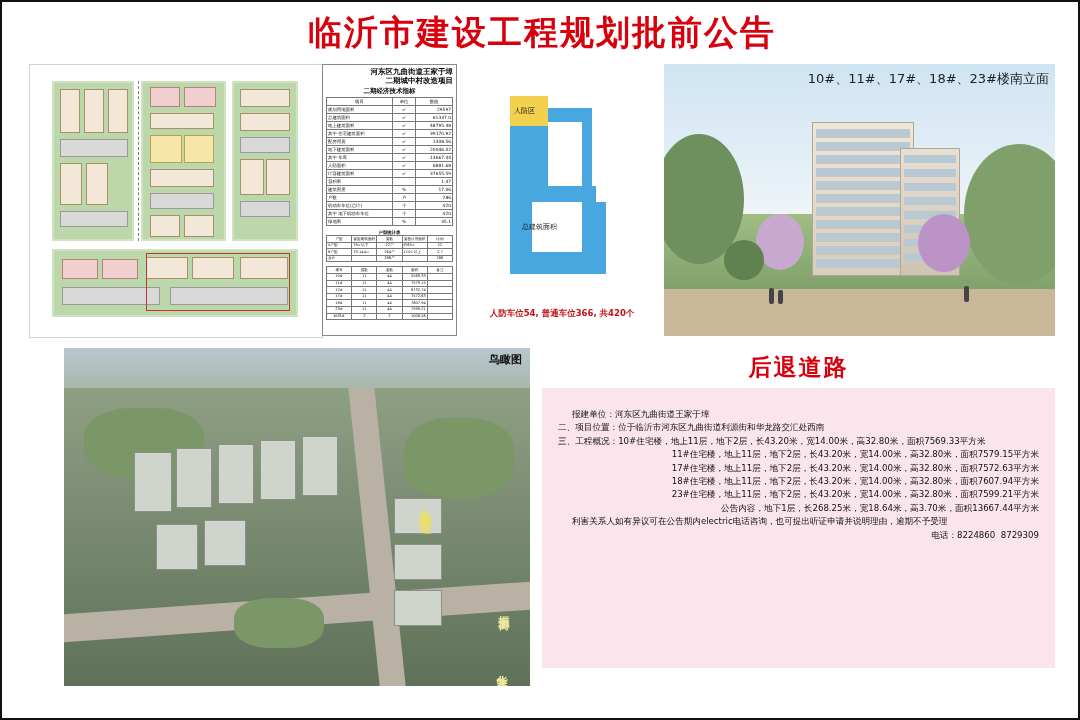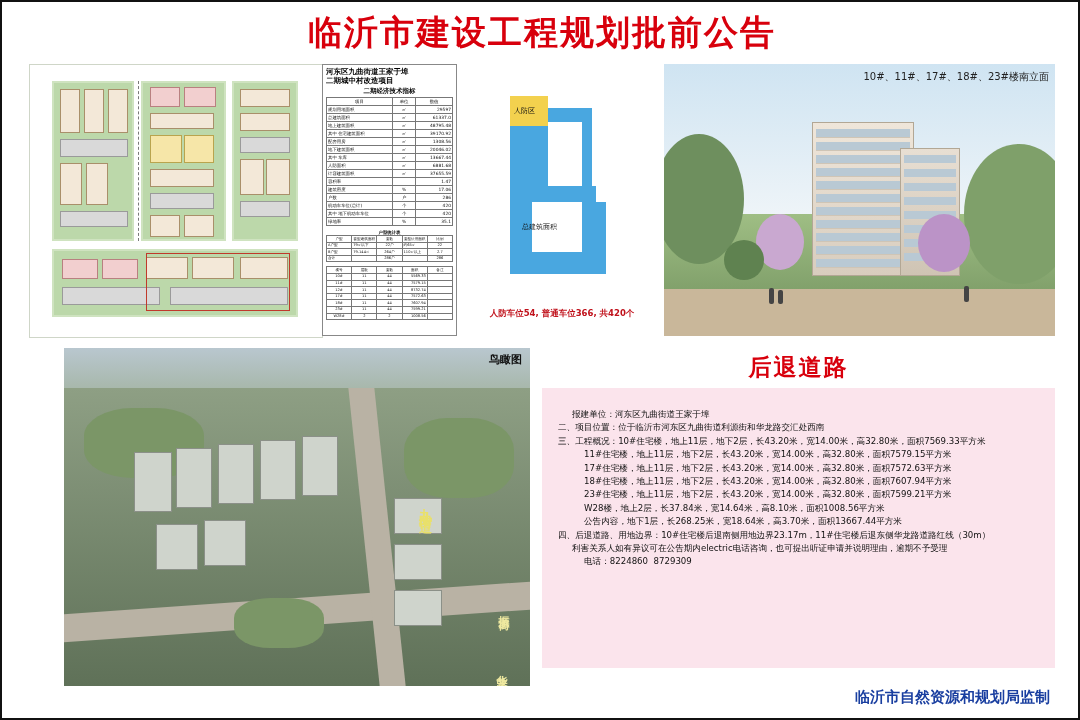"河东区九曲街道王家于埠" .tp-title { text-align: left -> right }
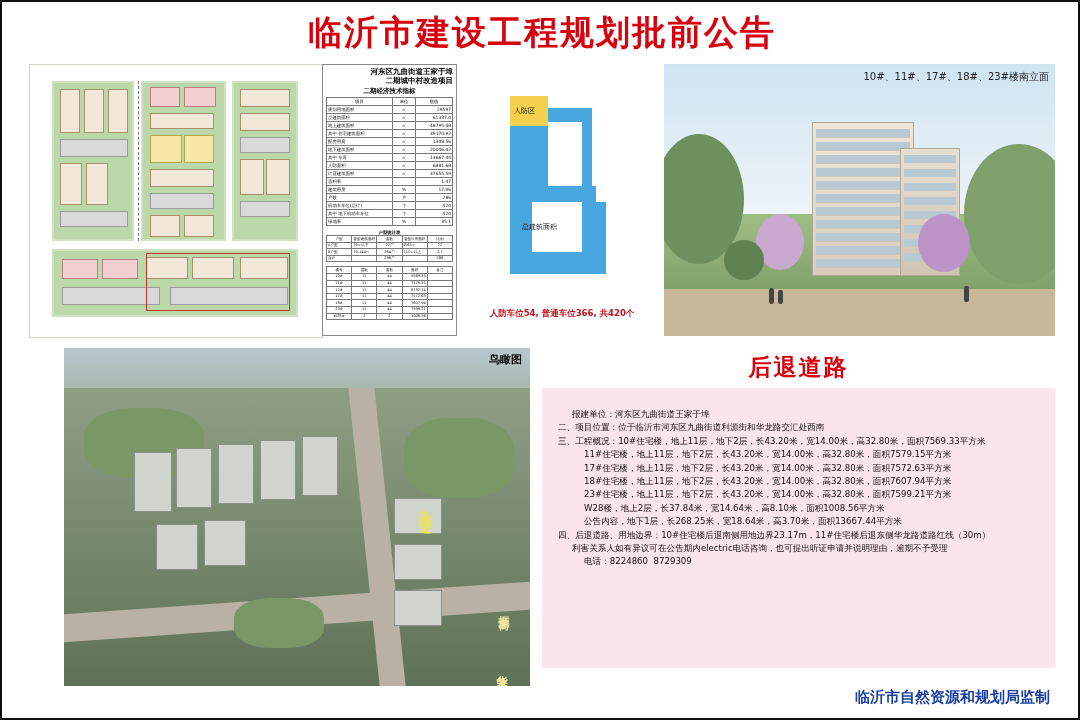"10#、11#、17#、18#、23#楼南立面" .rd-label { font-size: 10px -> 13px }
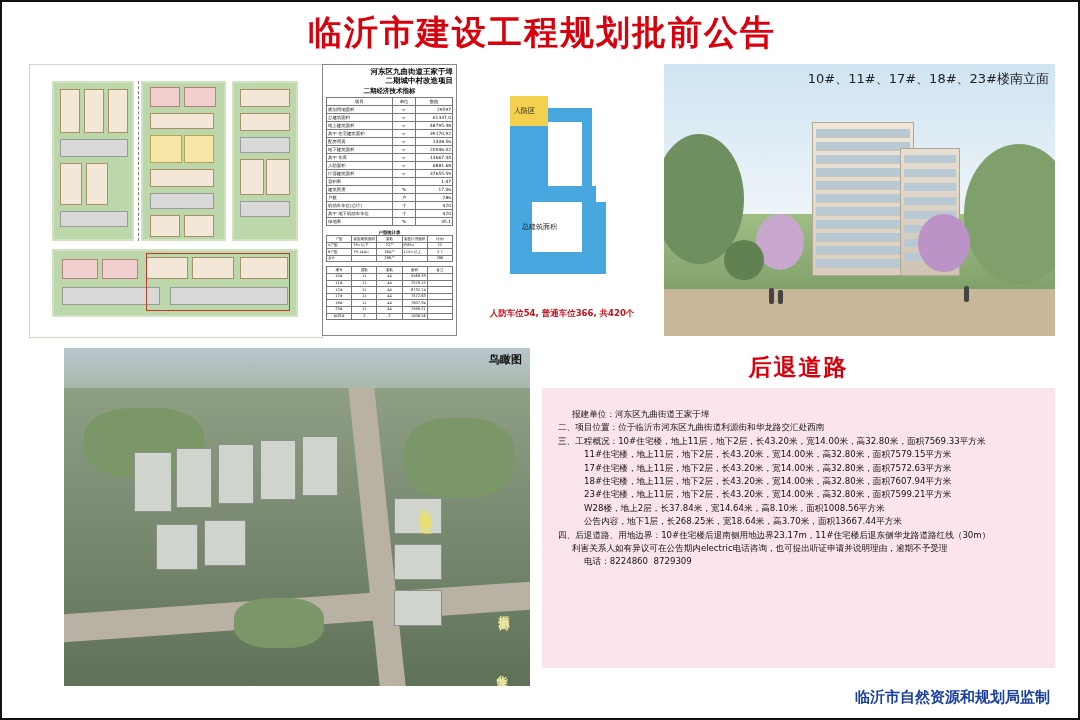"11#住宅楼，地上11层，地下2层，长43.20米，宽14.00米，高32.80" .nl.ind2 { text-align: none -> right }
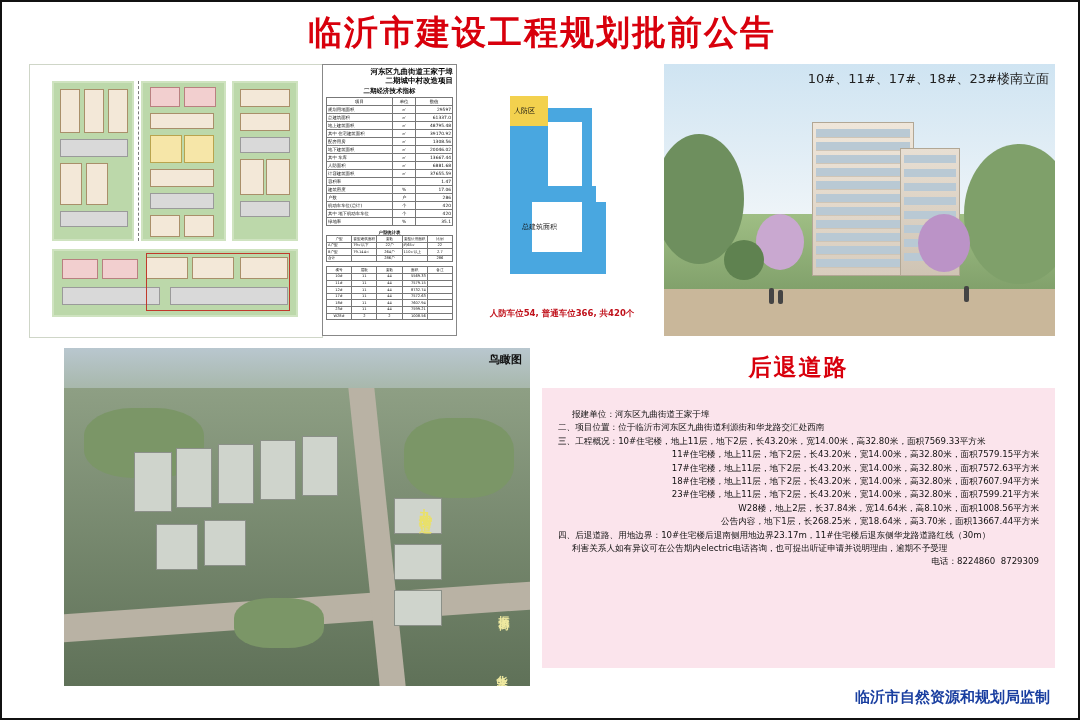"W28楼，地上2层，长37.84米，宽14.64米，高8.10米，面积1008." div.nl { html: <div>W28楼，地上2层，长37.84米，宽14.64米，高8.10米，面积1008.56平方米</div> -> none }
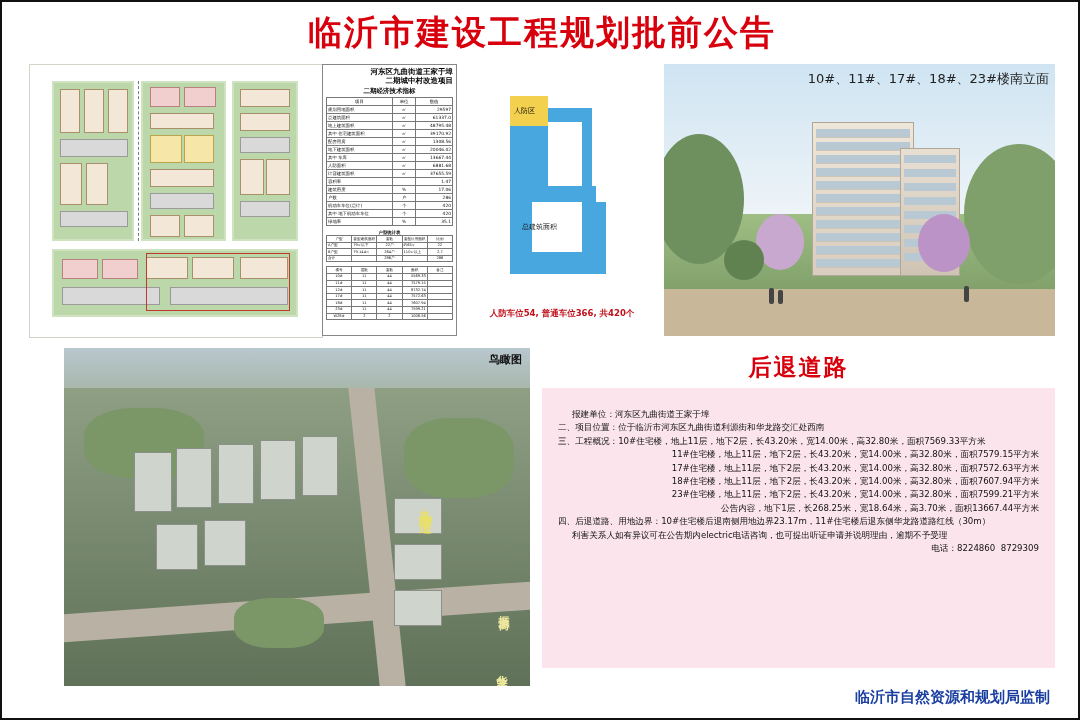"四、后退道路、用地边界：10#住宅楼后退南侧用地边界23.17m，11#住宅楼后" div.nl { html: <div>四、后退道路、用地边界：10#住宅楼后退南侧用地边界23.17m，11#住宅楼后退东侧华龙路道路红线（30m）</div> -> none }
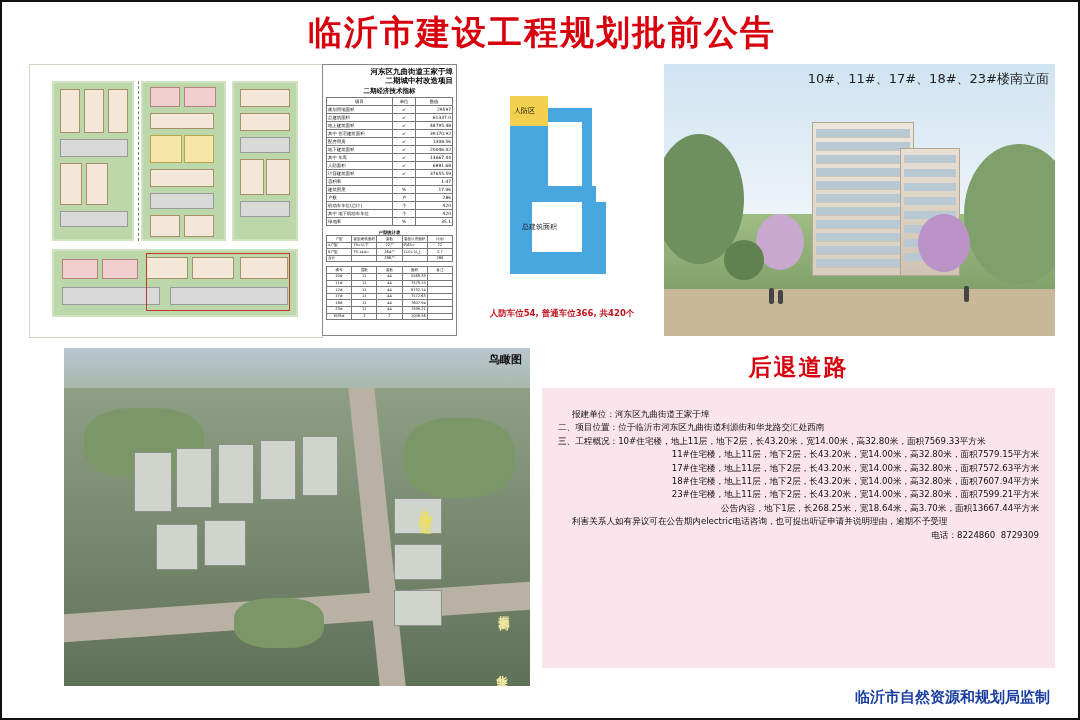"临沂市自然资源和规划局监制" div.footer { html: <div>临沂市自然资源和规划局监制</div> -> none }
